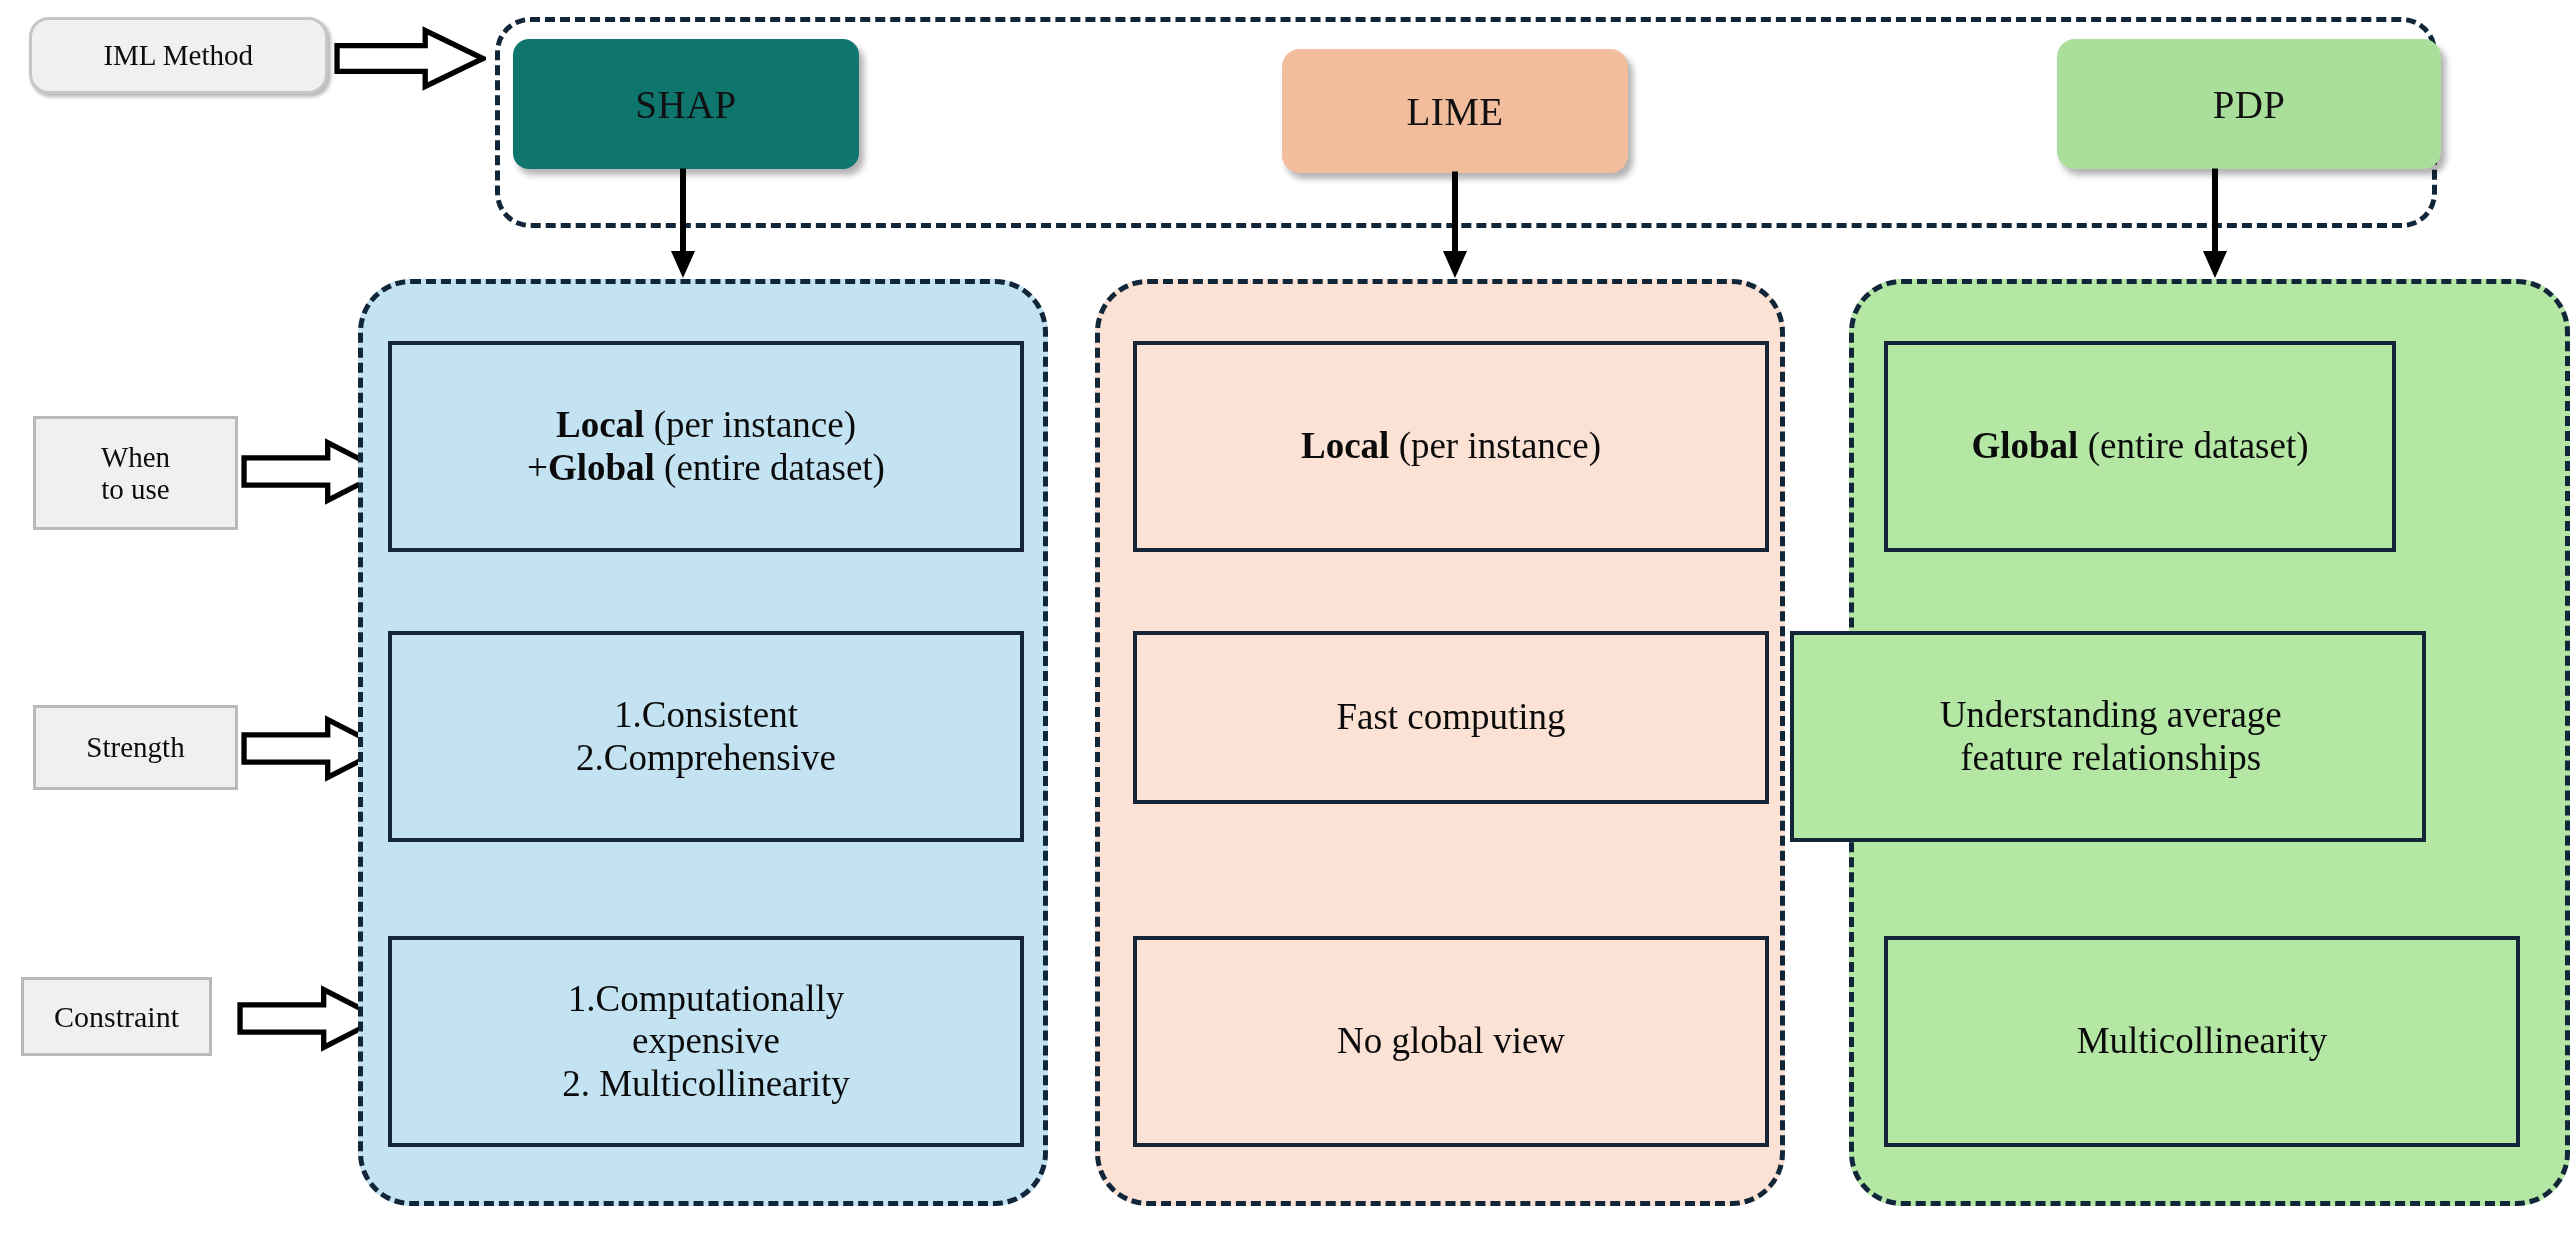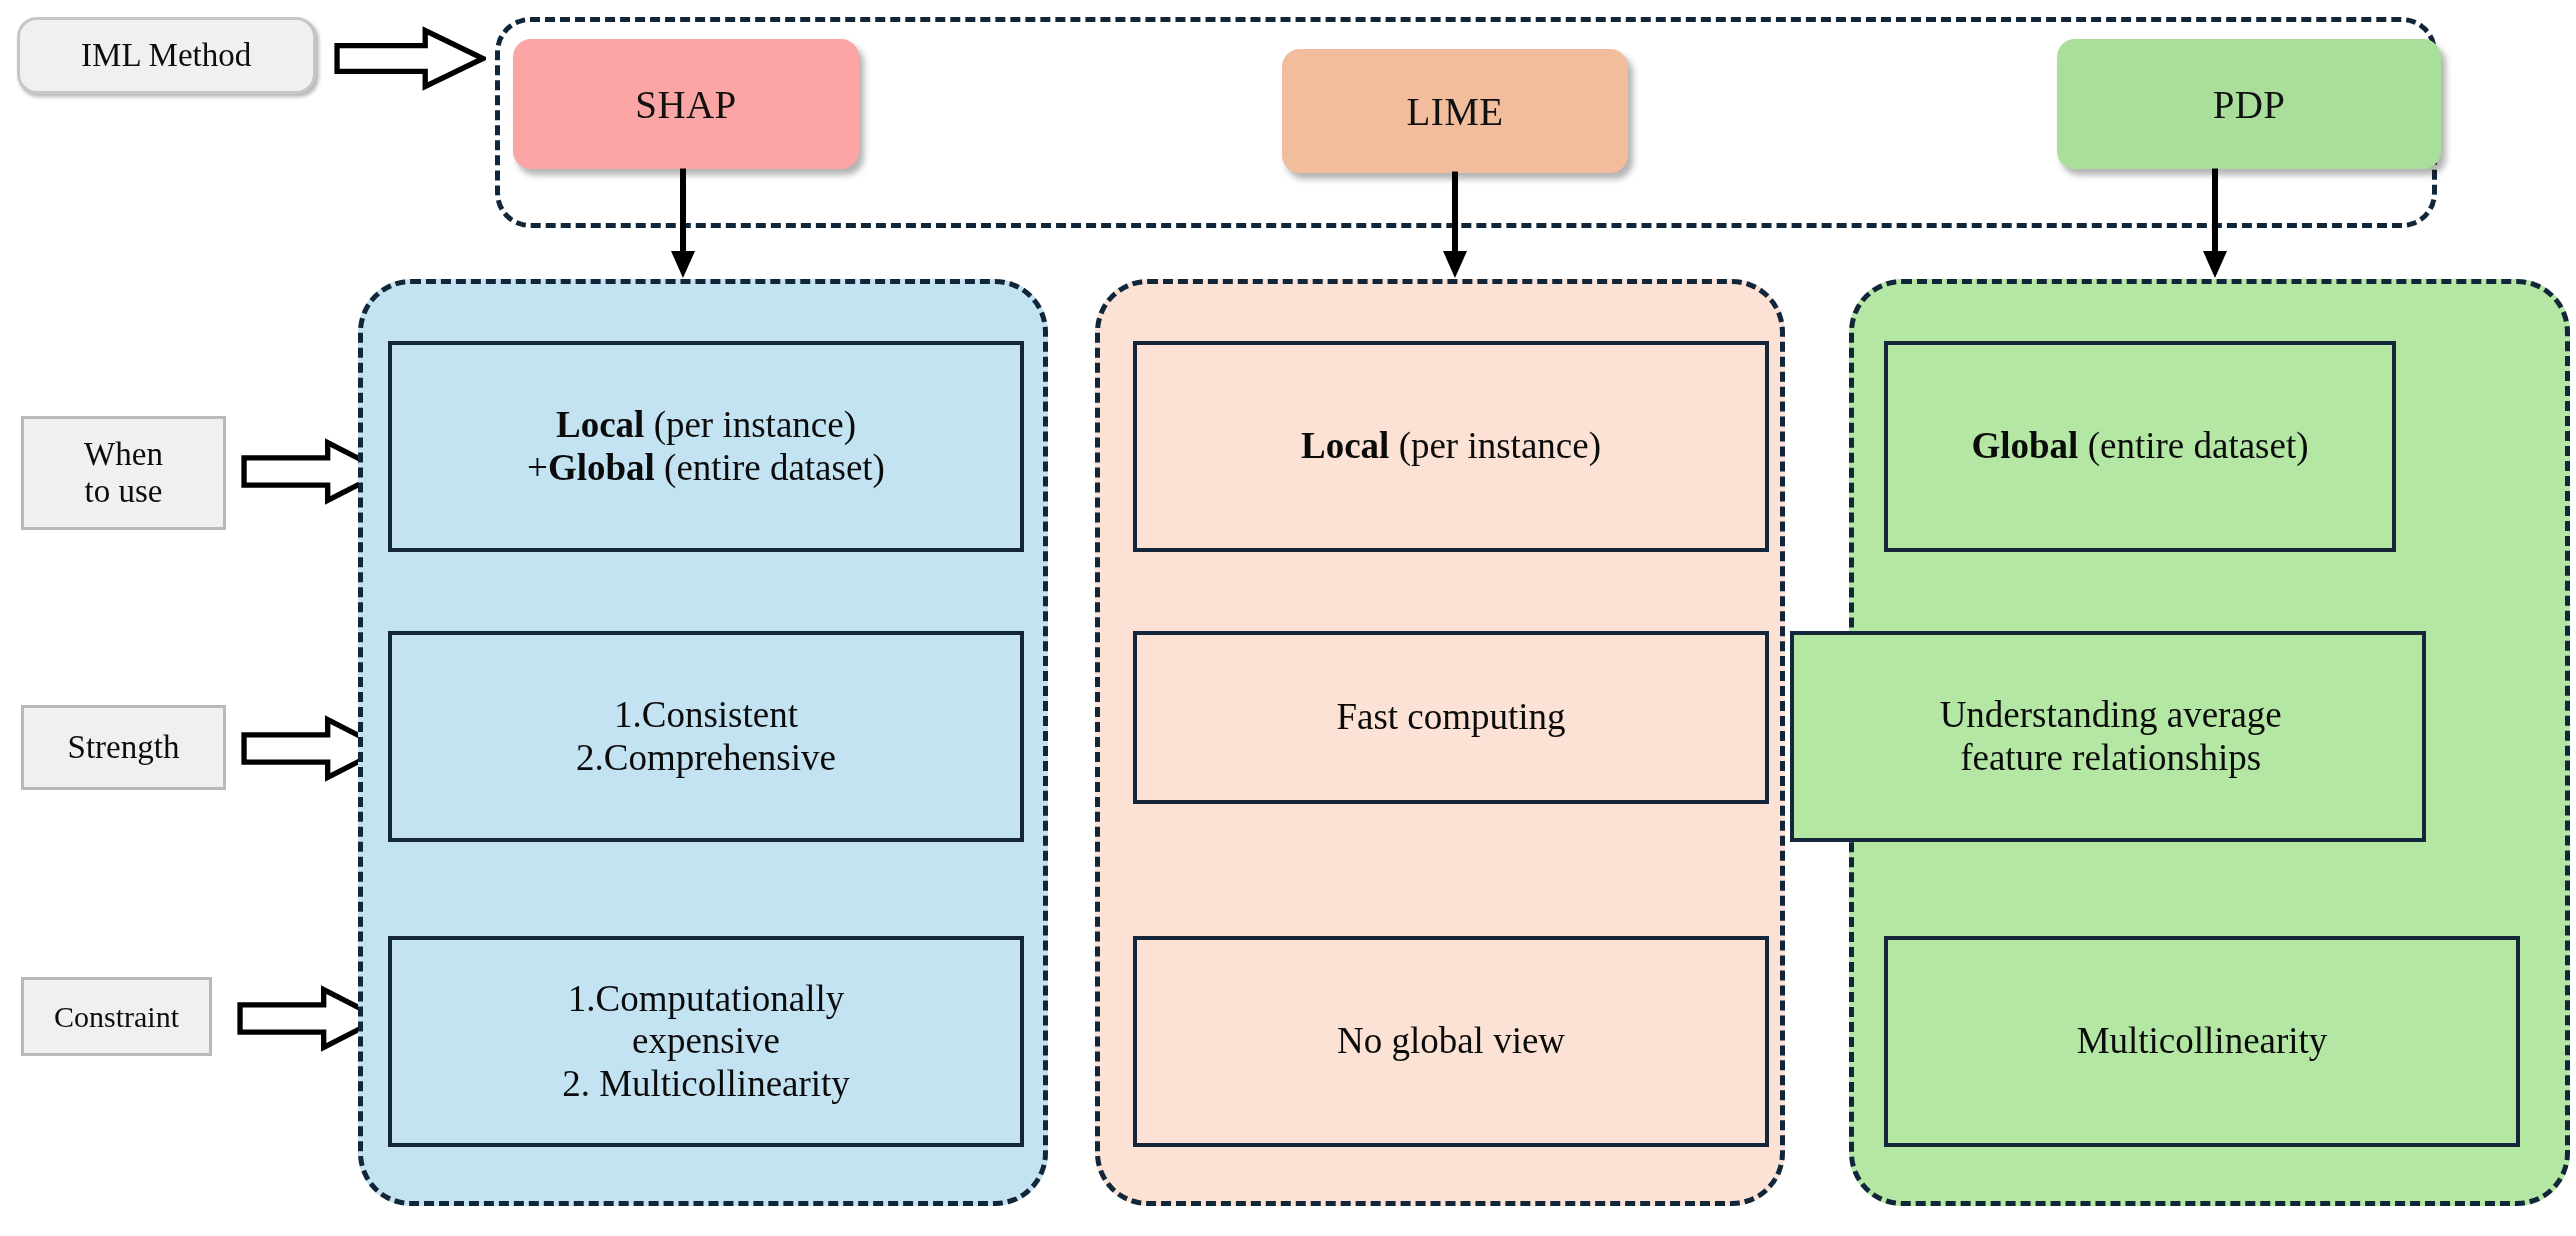"IML Method" .t-big { font-size: 33px -> 29px; margin-left: none -> 12px }
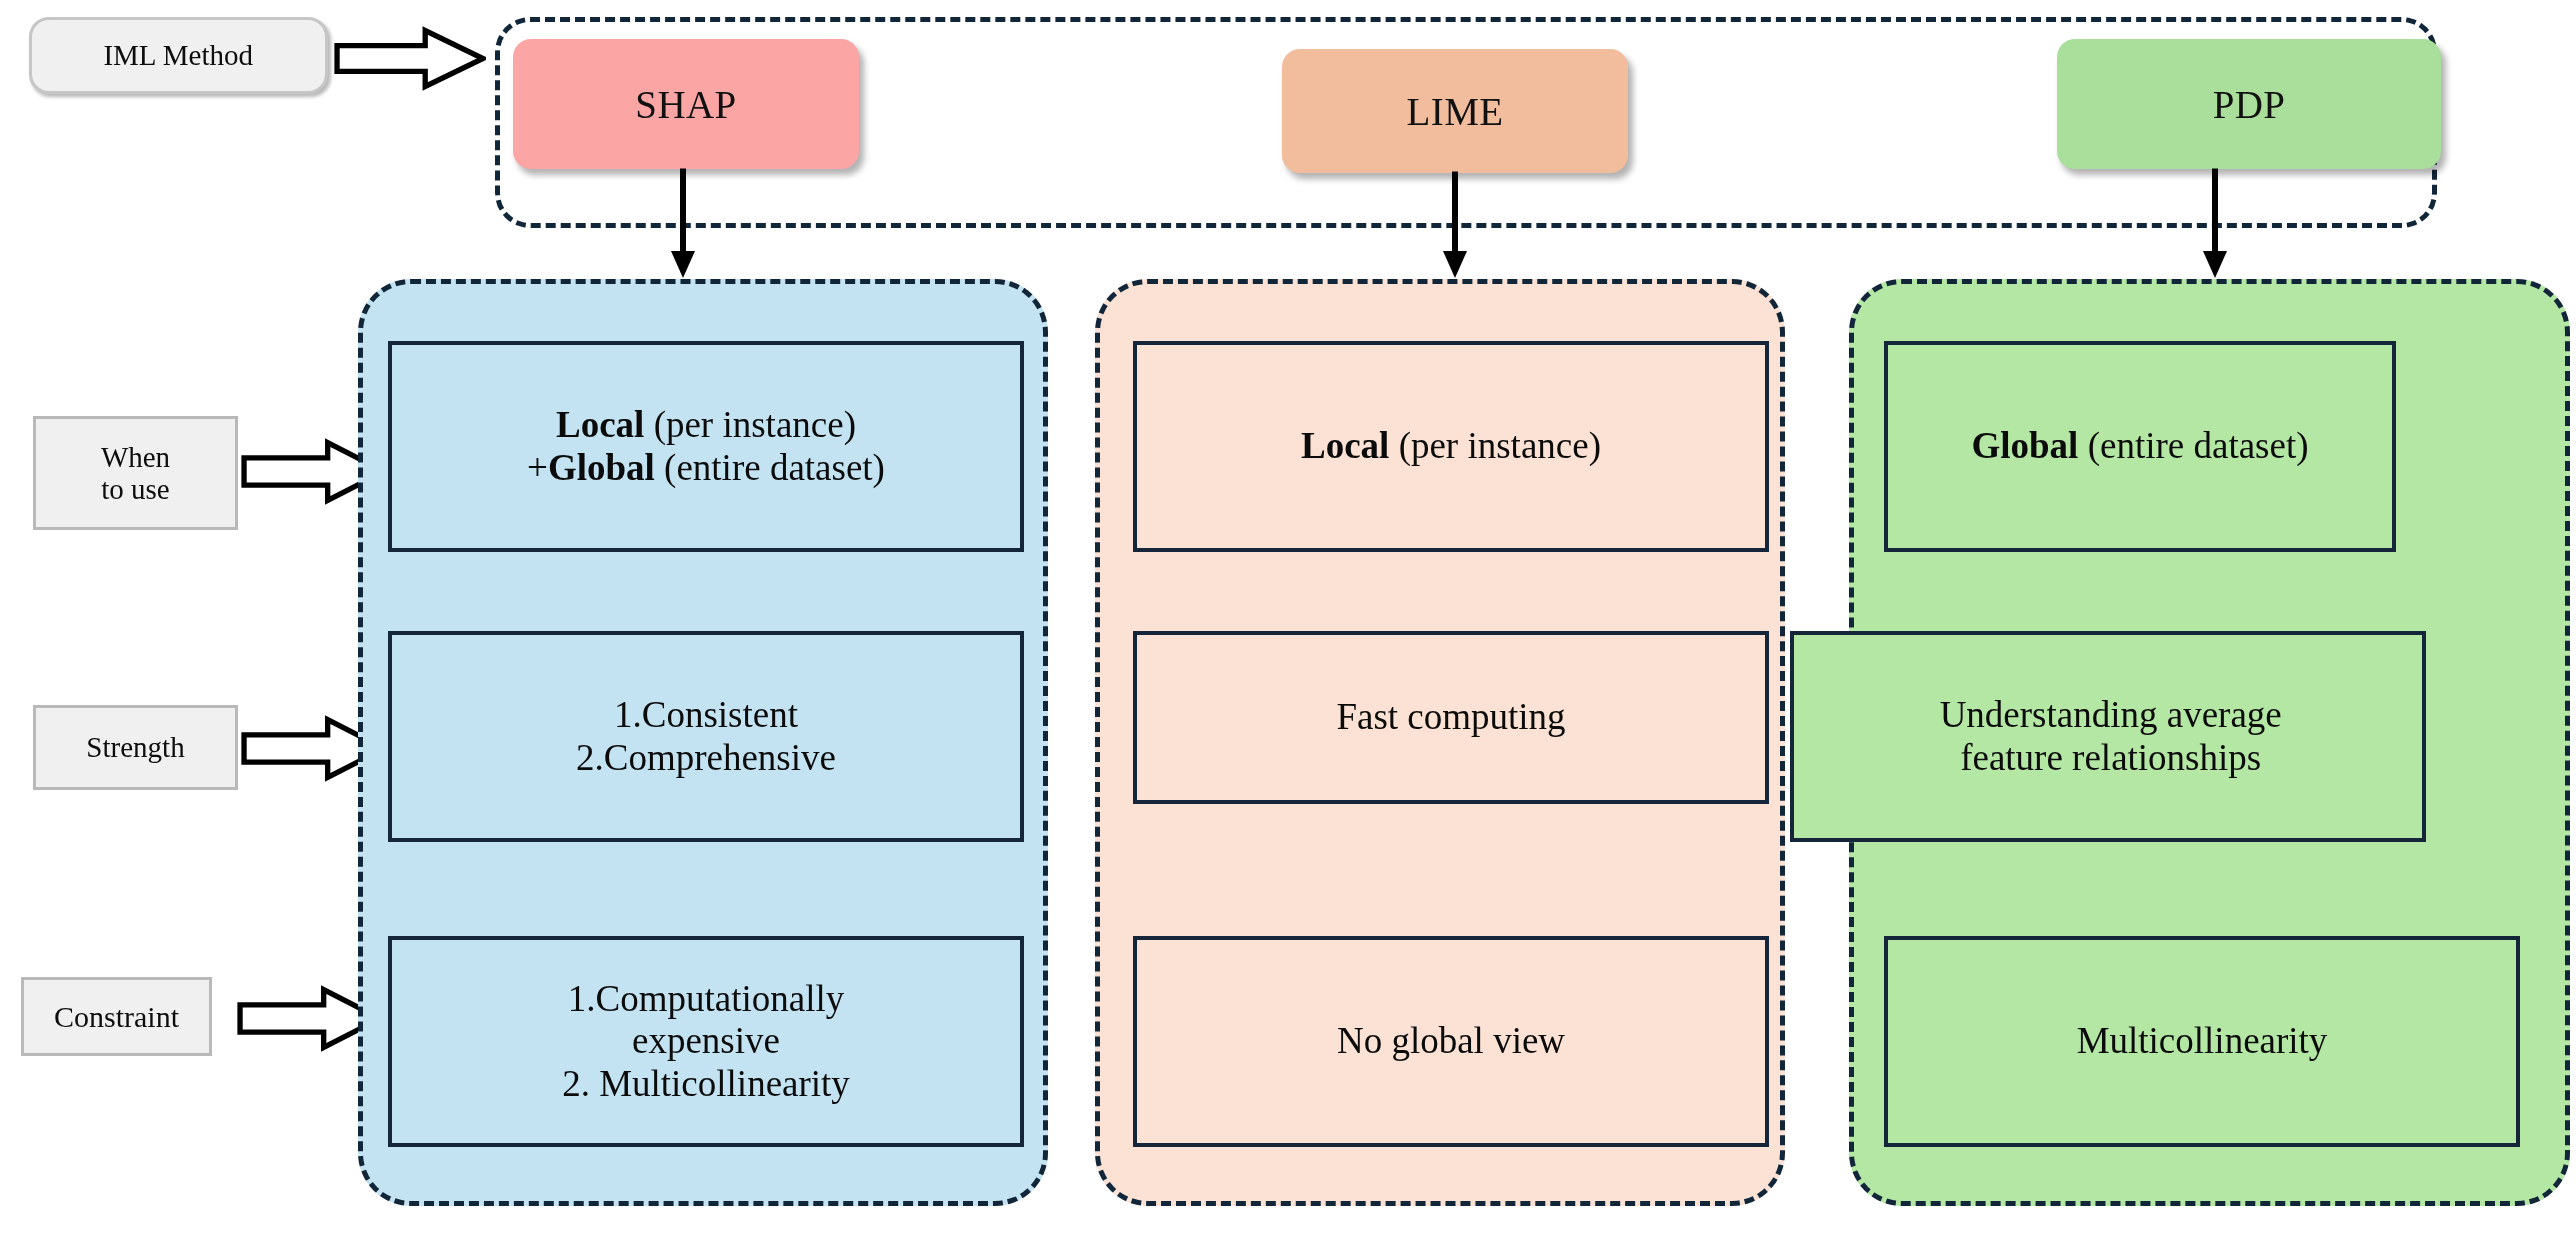"SHAP" div.chip { background: #fca5a5 -> #0f766e; border-radius: none -> 16px }
